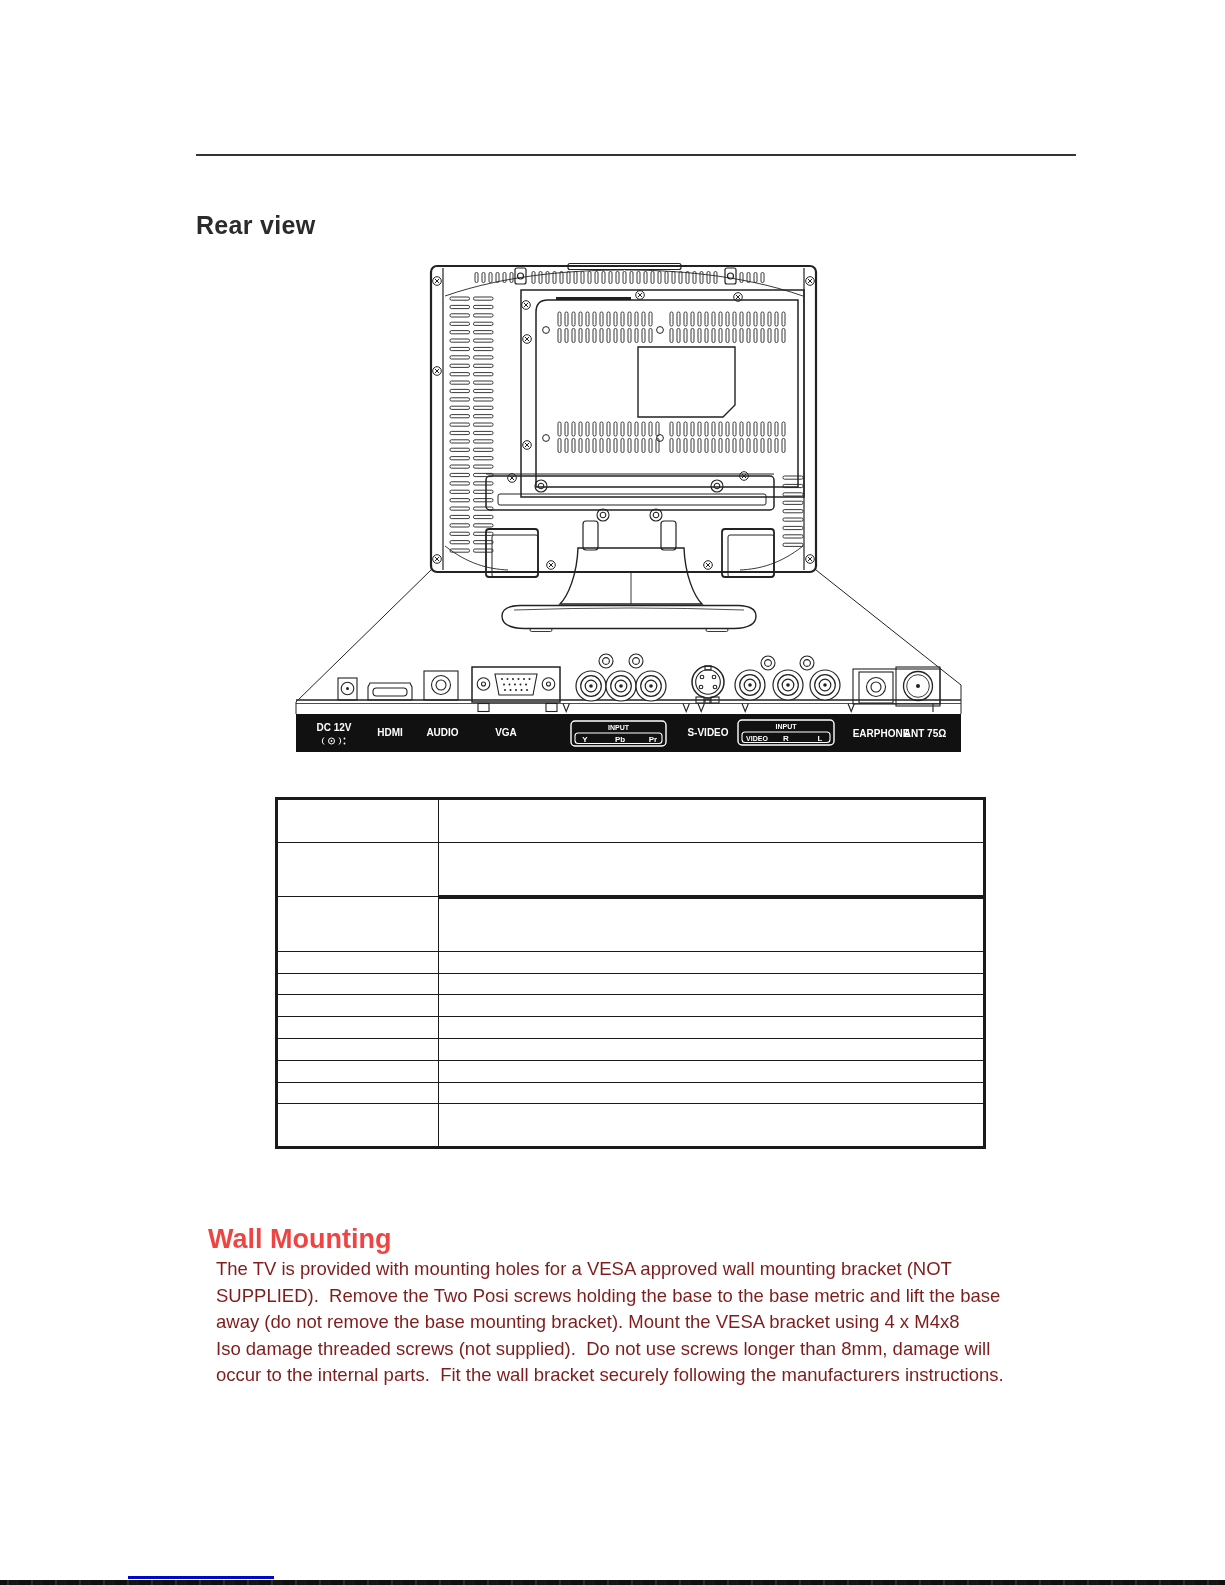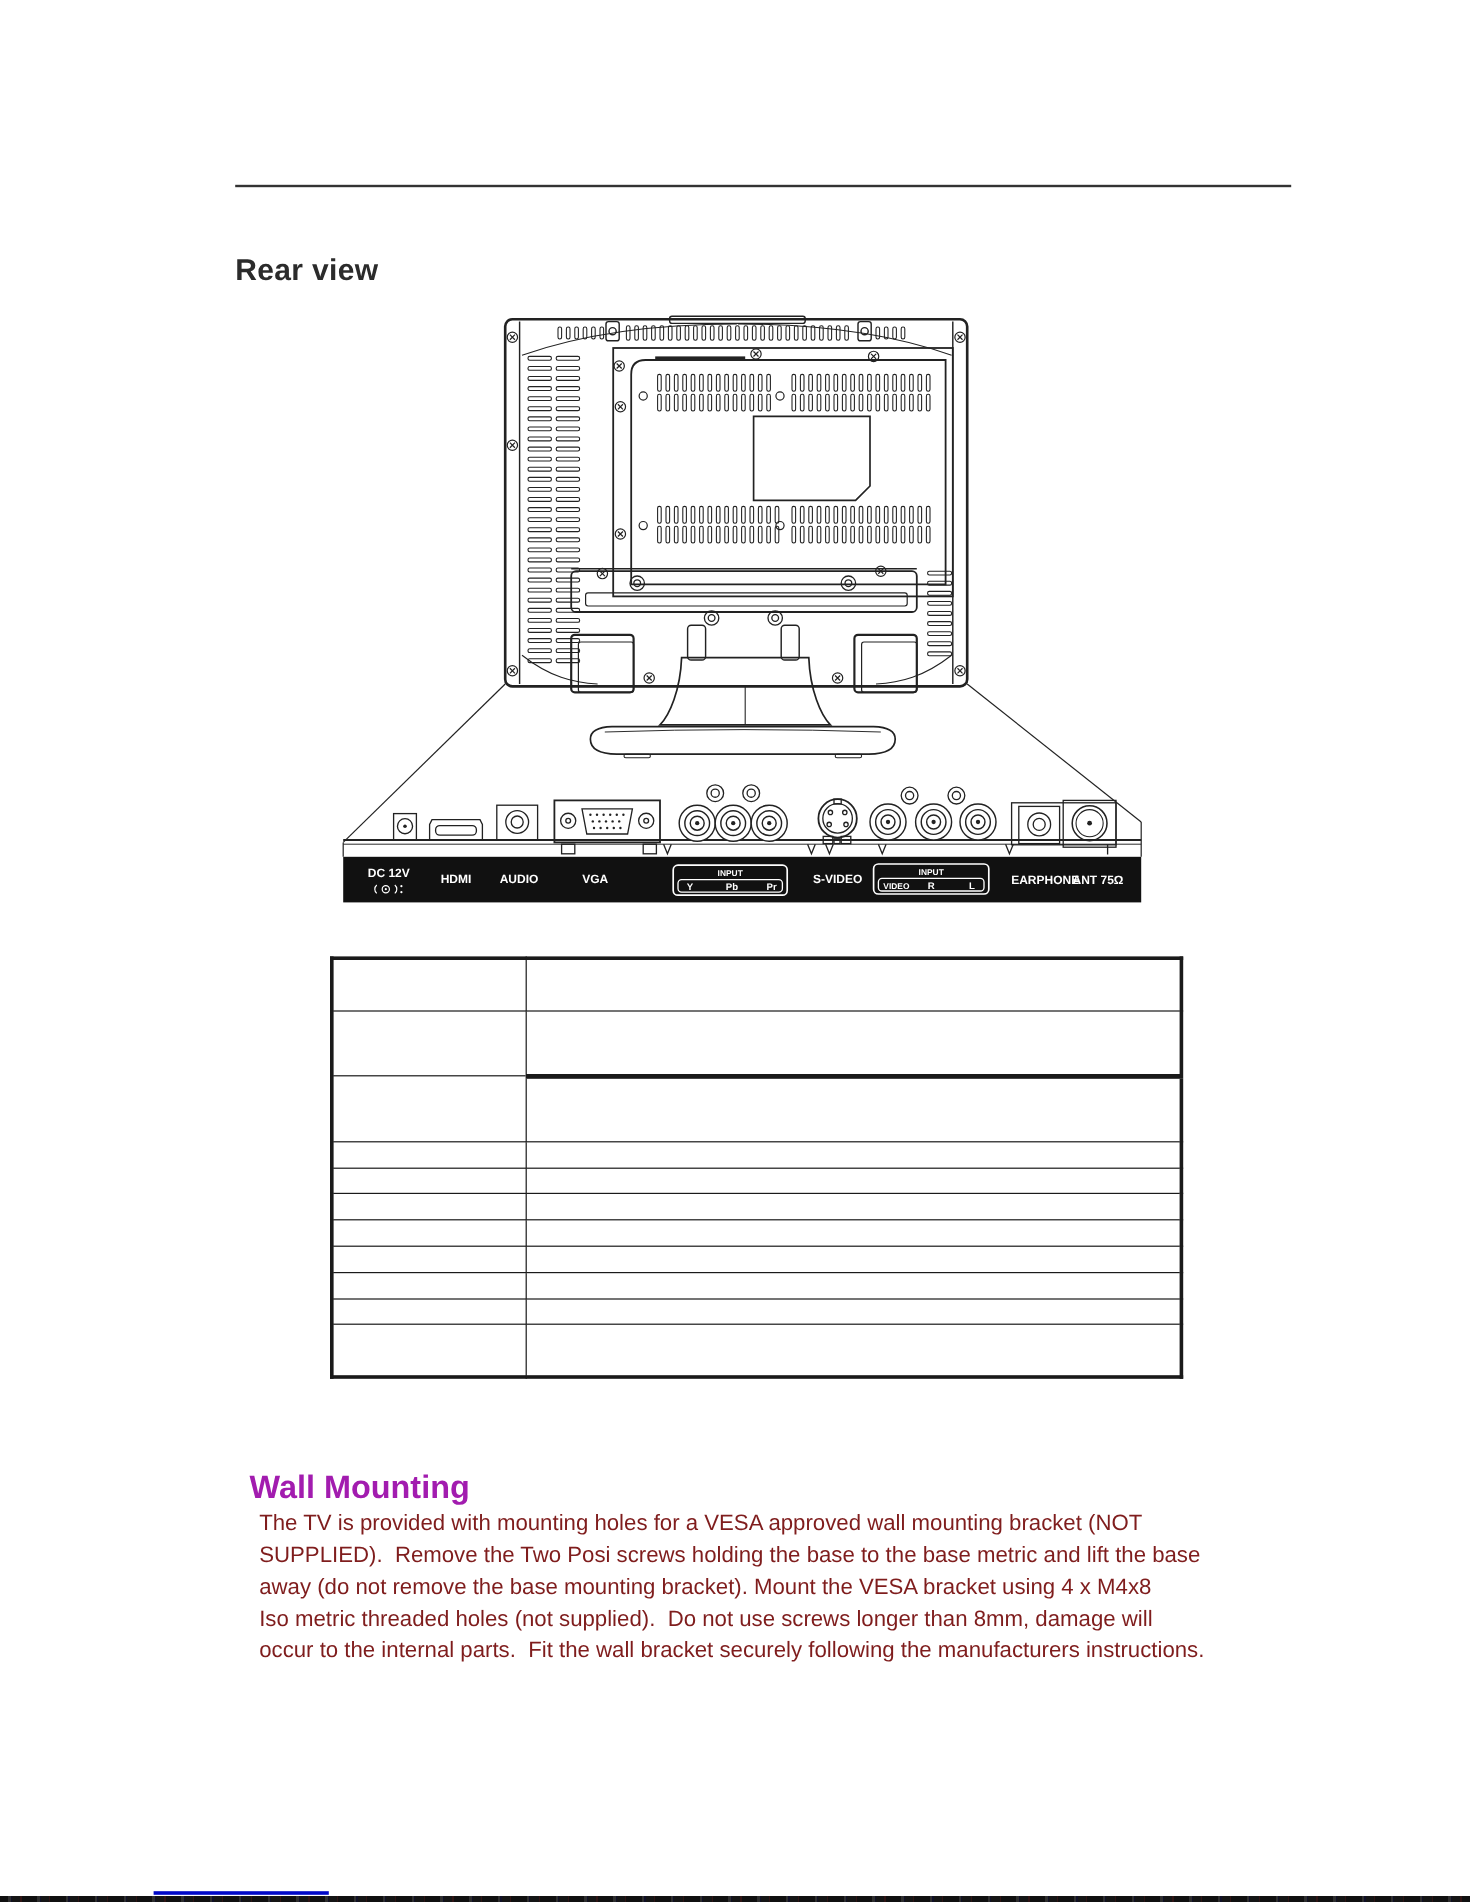"DC 12V" #fig { left: 268px -> 278px }
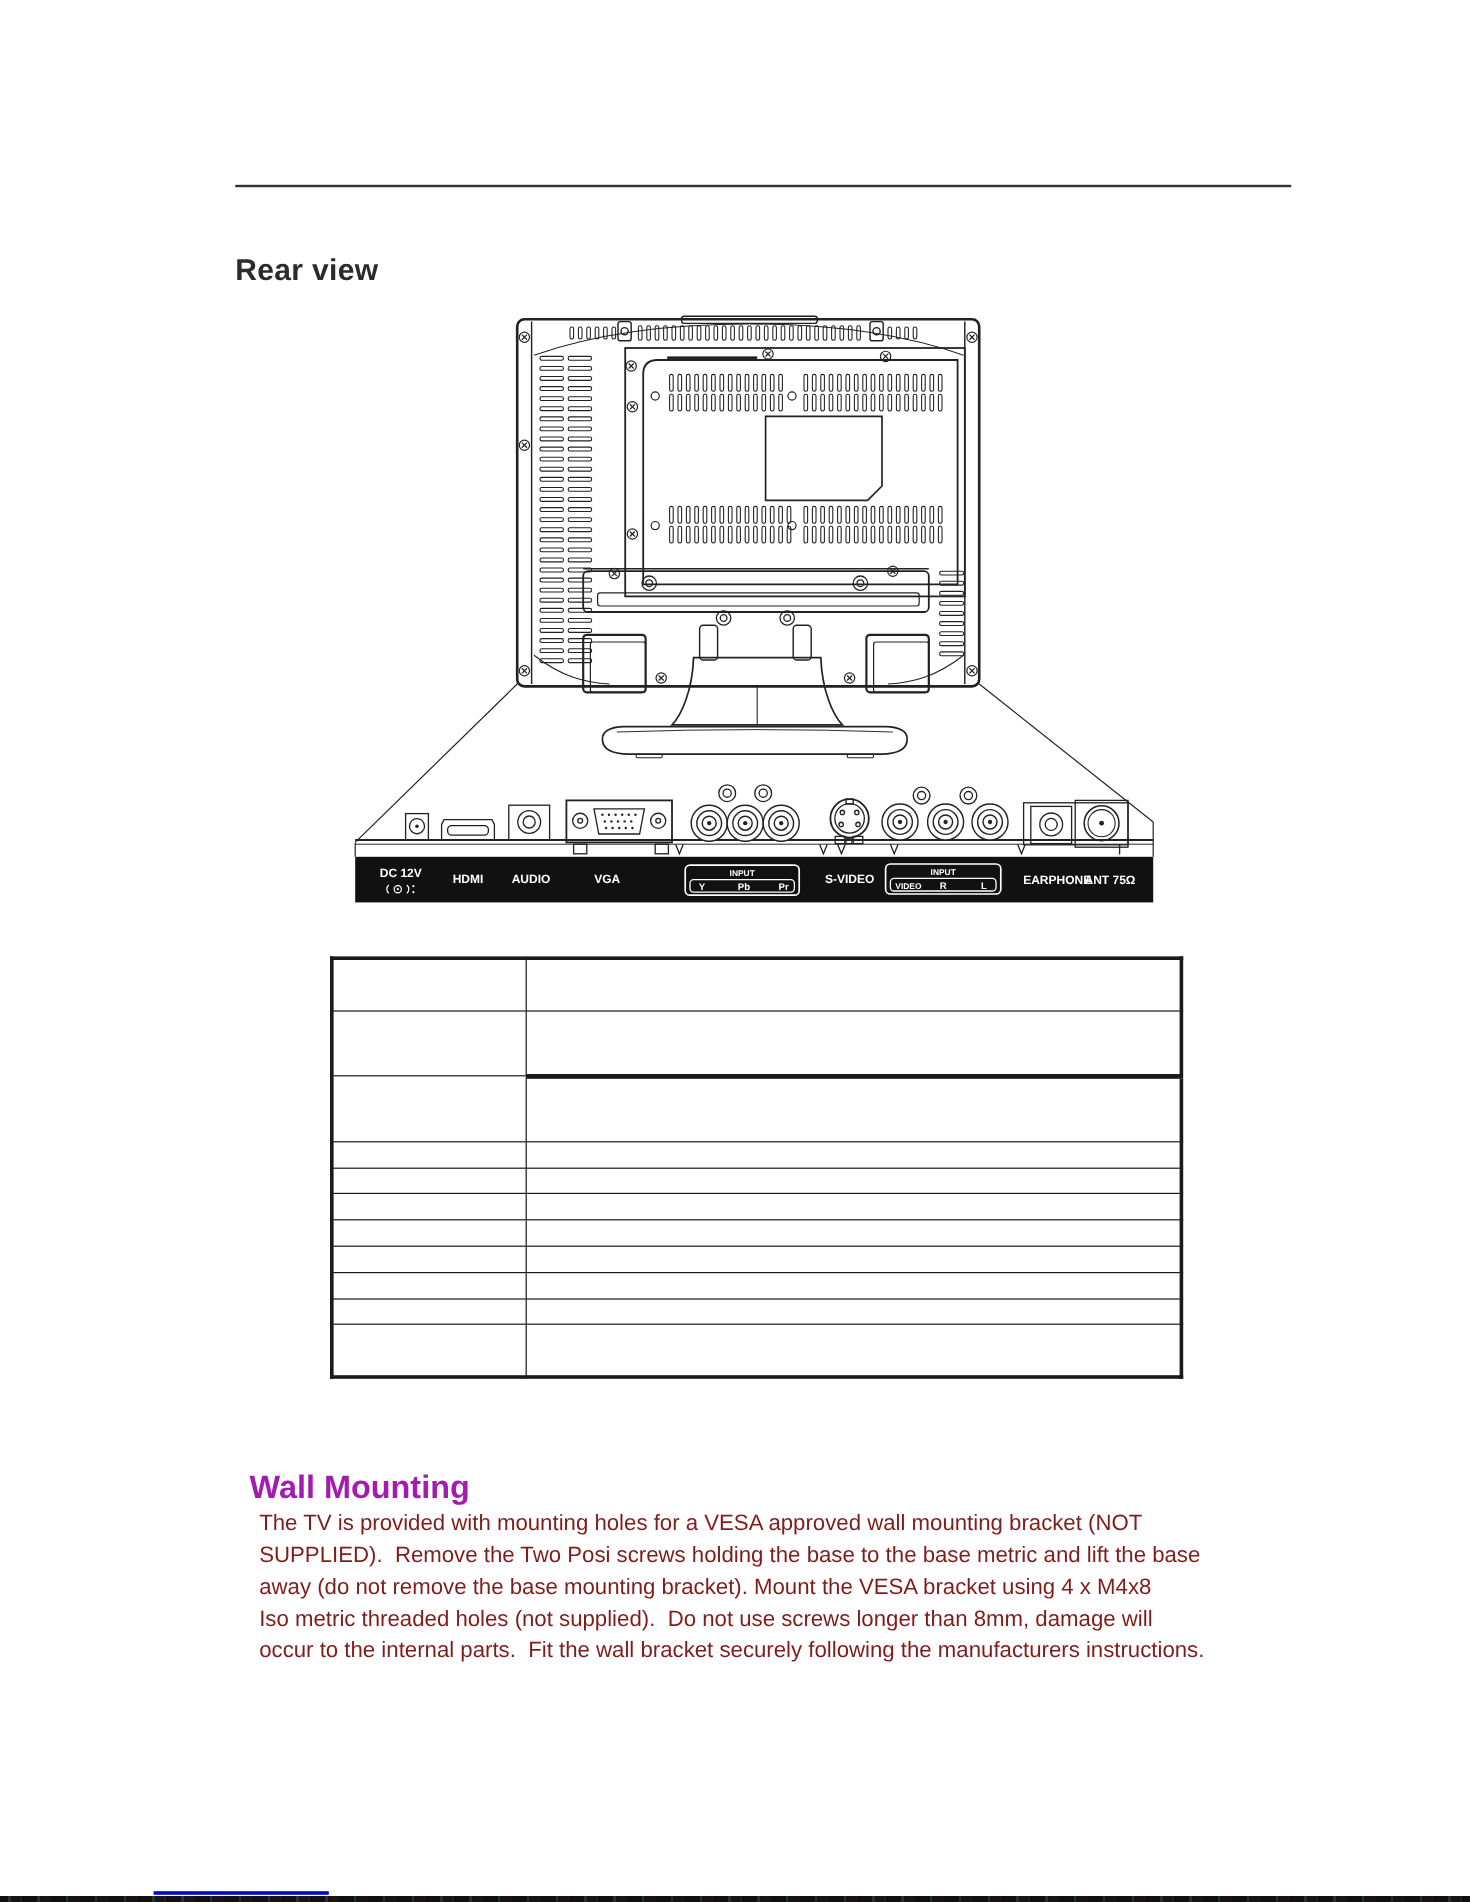"Wall Mounting" #wall-heading { color: #a21caf -> #ef4444 }
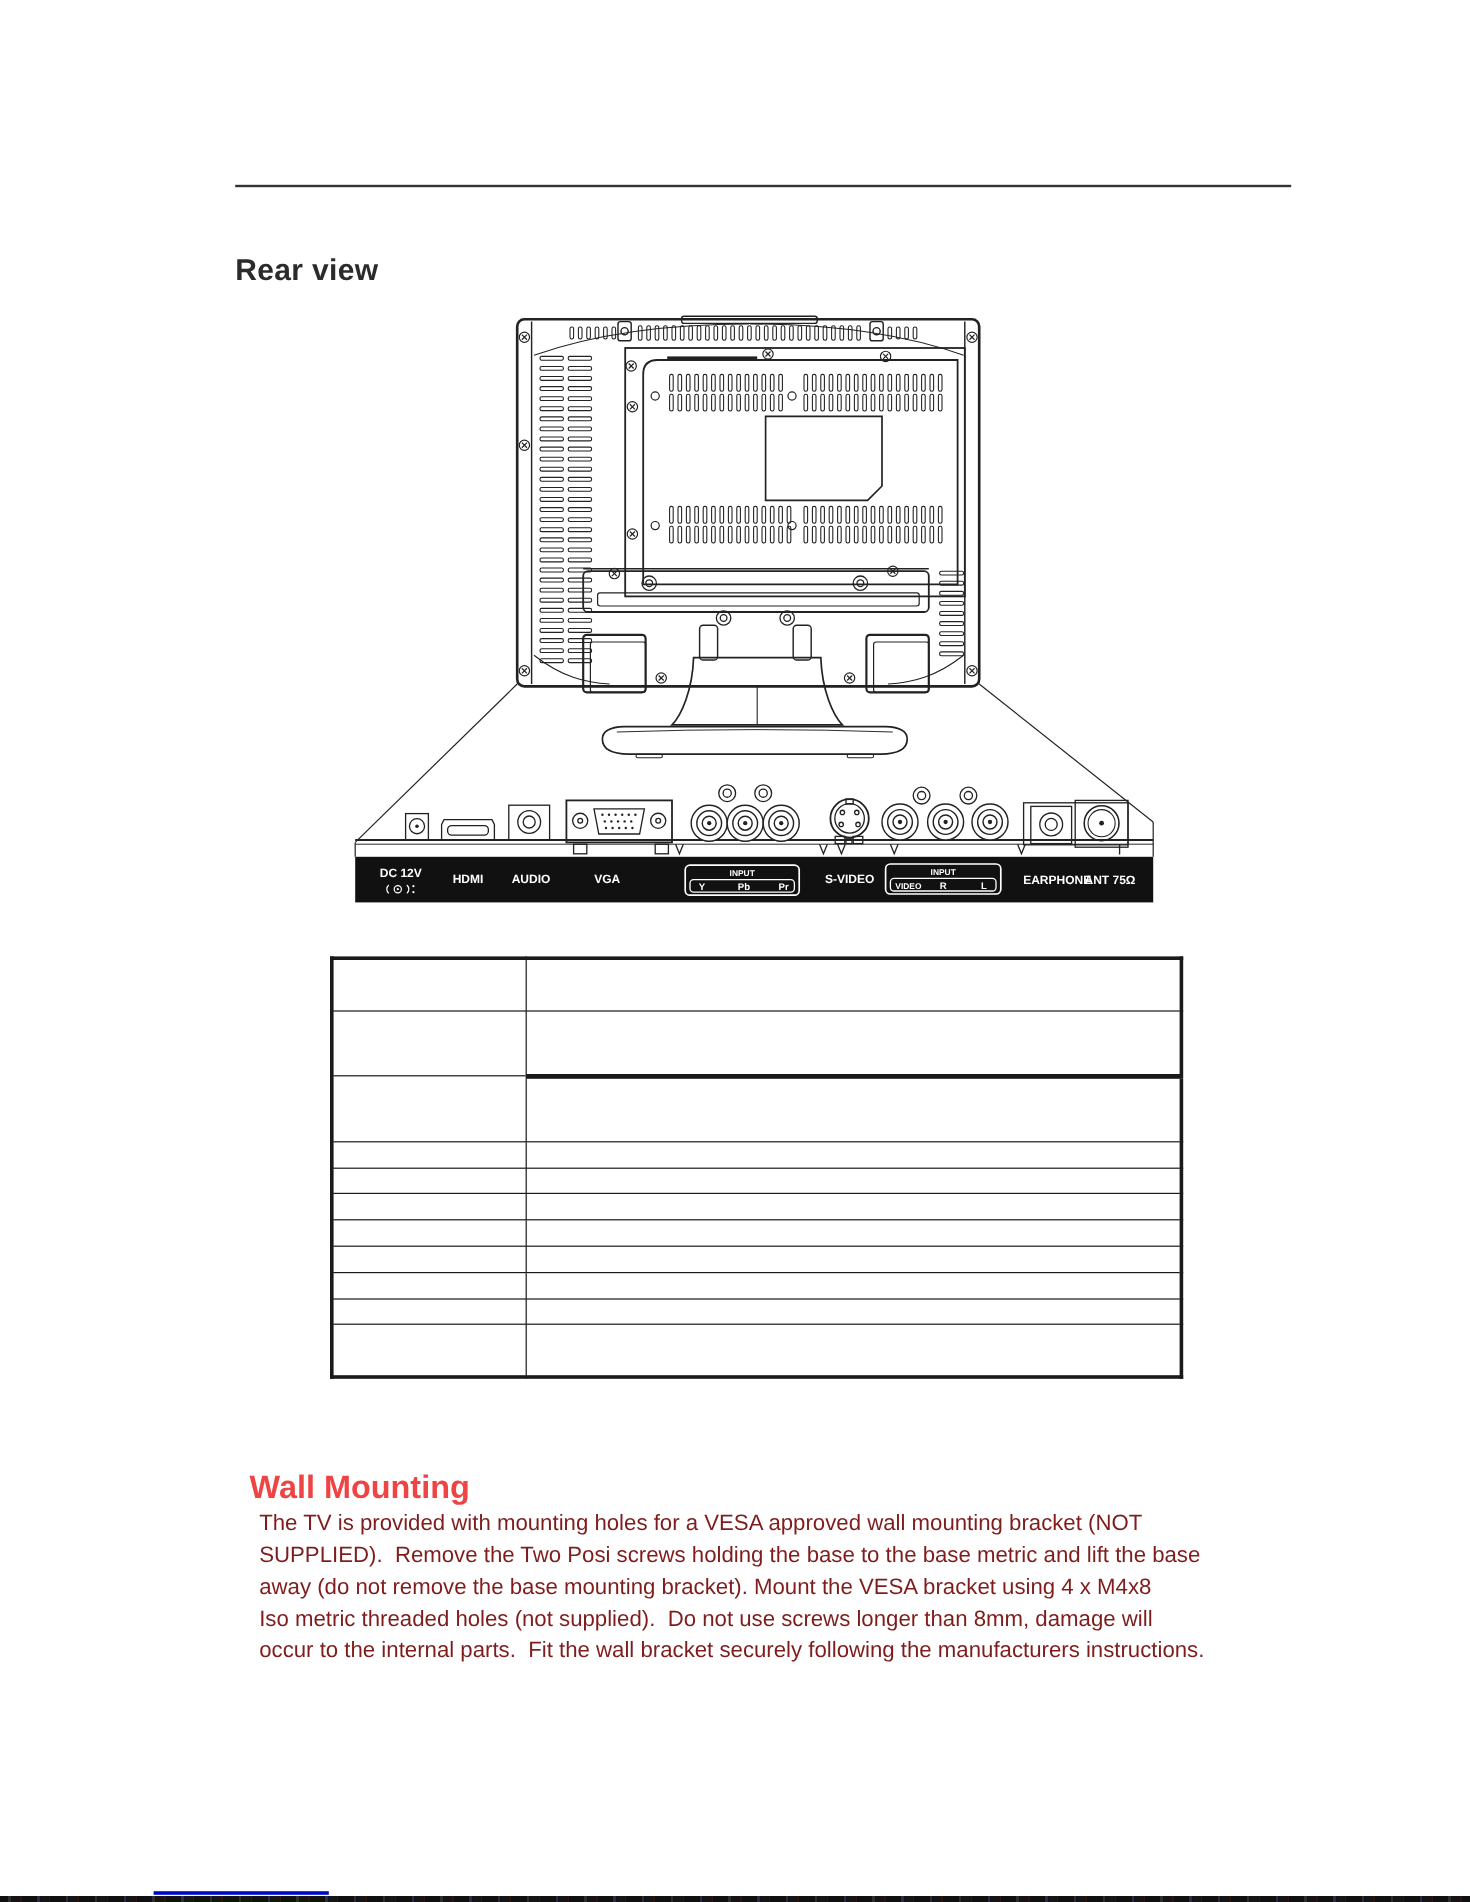"Iso metric threaded holes (not" div.para-line { text: metric threaded holes -> damage threaded screws }
